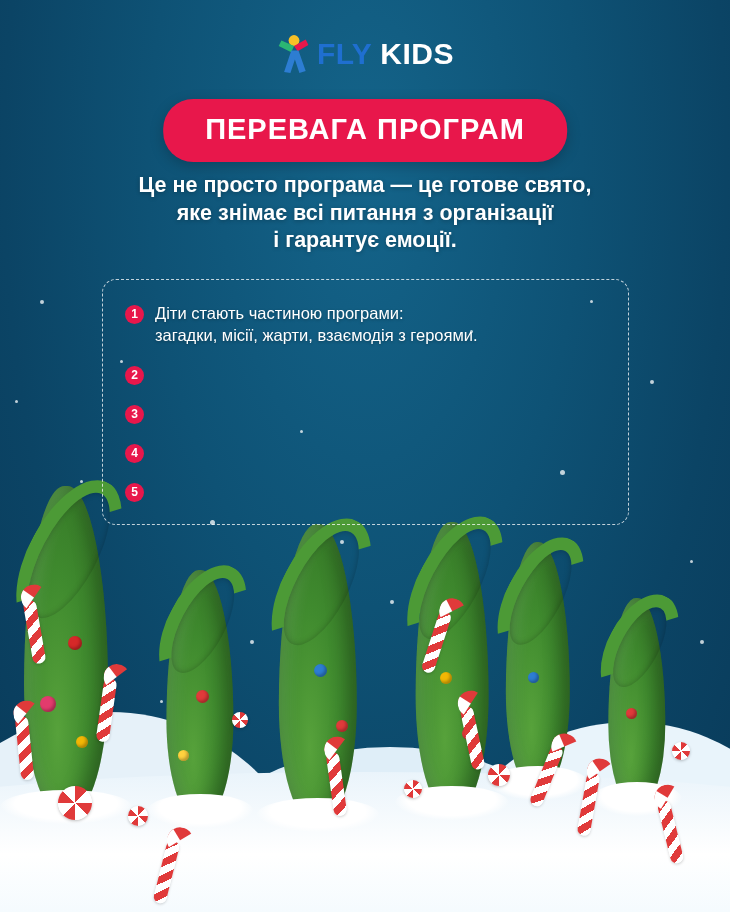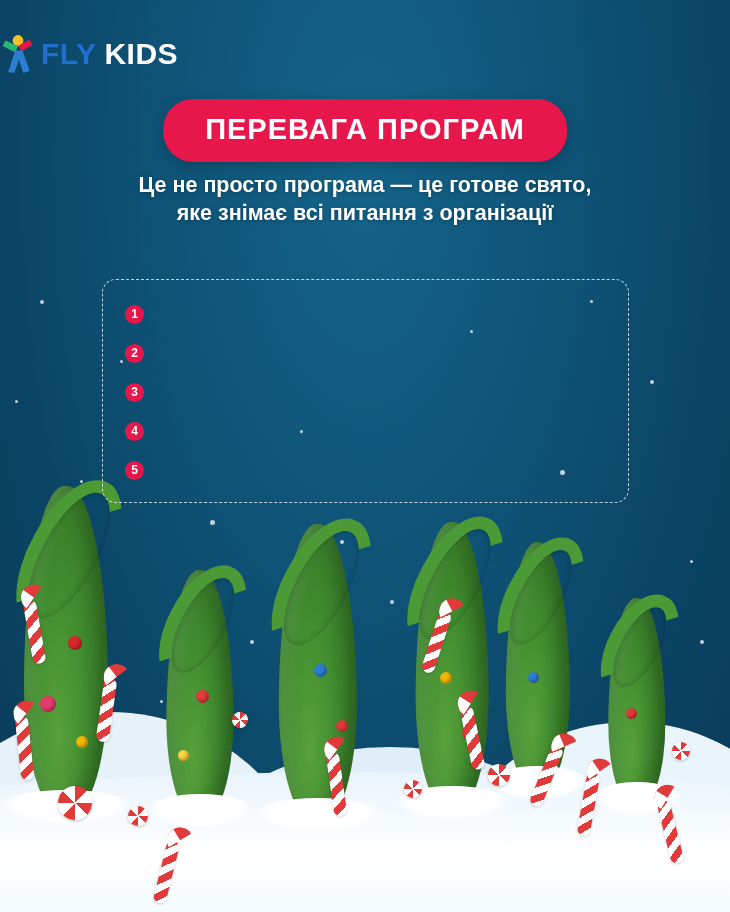"FLY" .logo { justify-content: none -> center }
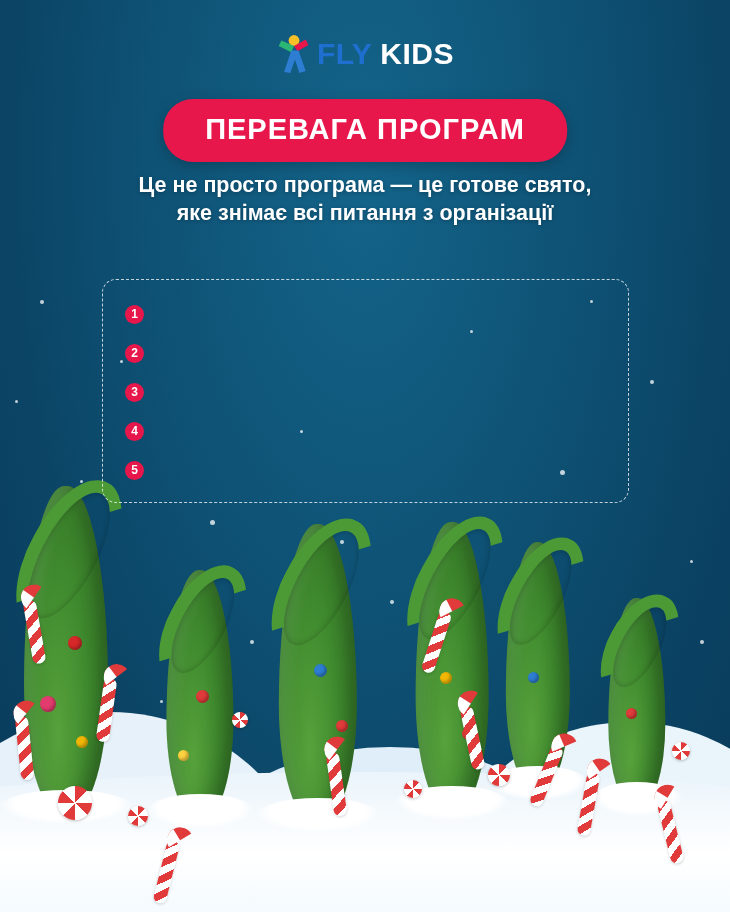"і гарантує емоції." div { html: none -> <div>і гарантує емоції.</div> }
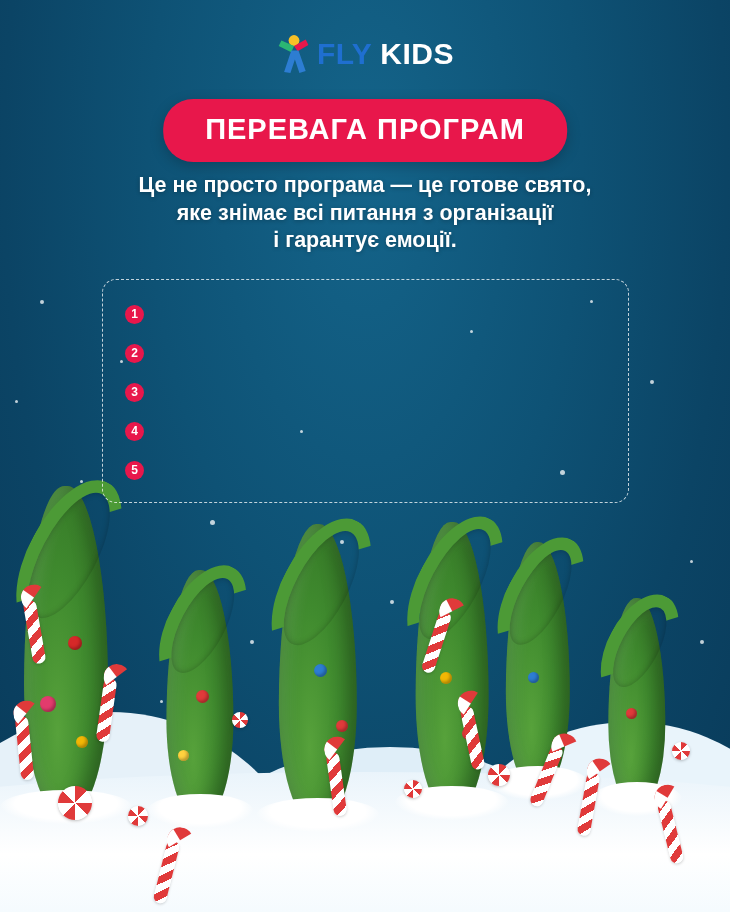"Діти стають частиною програми:" div.btext { html: none -> <div> <div>Діти стають частиною програми:</div> <div>загадки, місії, жарти, взаємодія з героями.</div> </div> }
